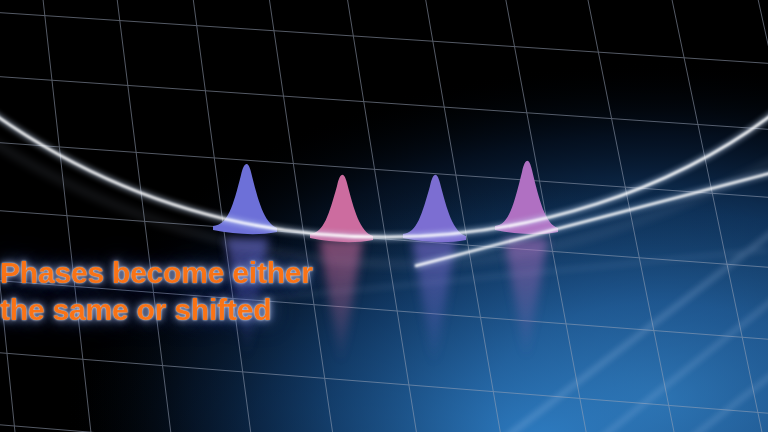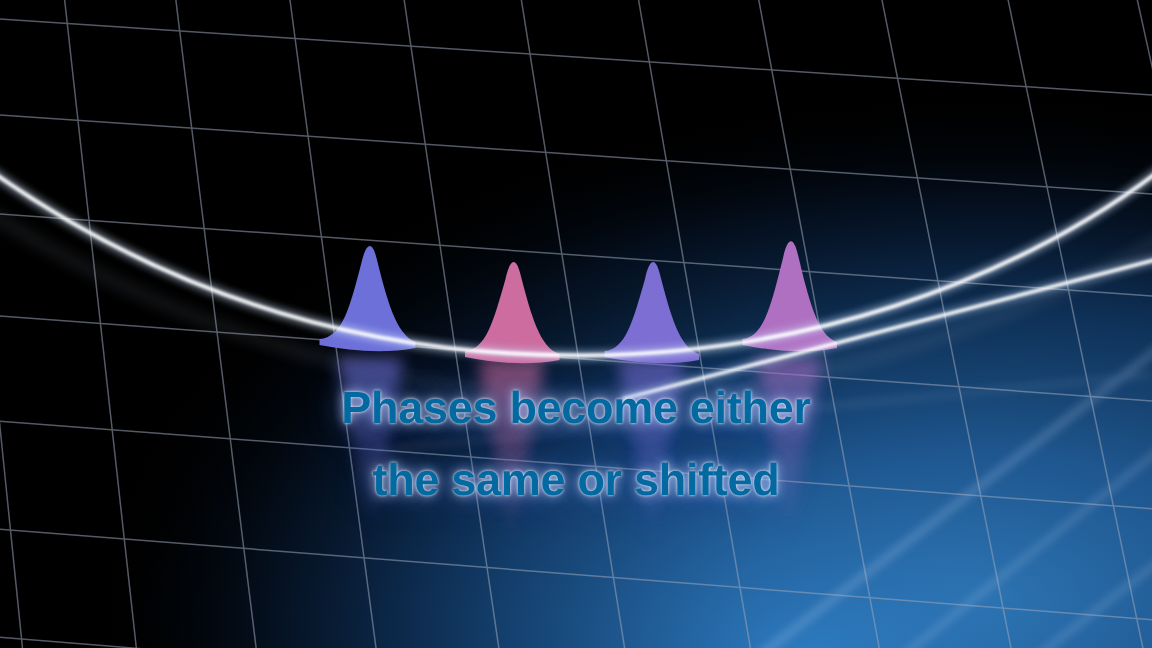"Phases become either" #caption { color: #0369a1 -> #f97316; text-align: center -> none }
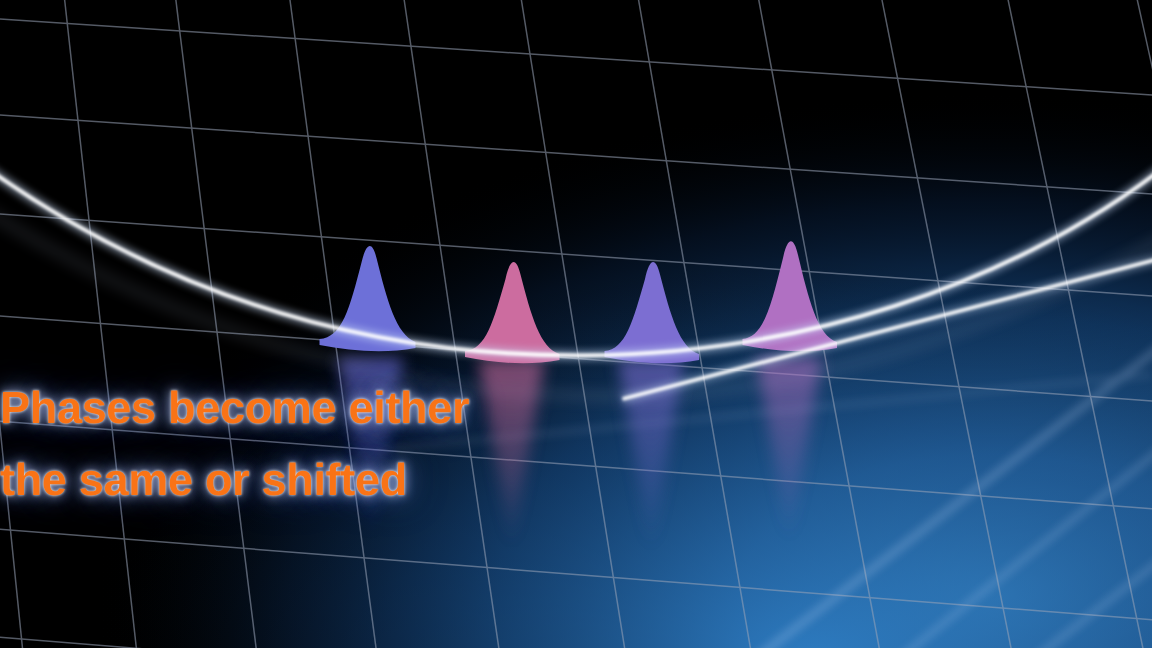"the same or shifted" #caption .line2 { margin-top: 18px -> 7px }
